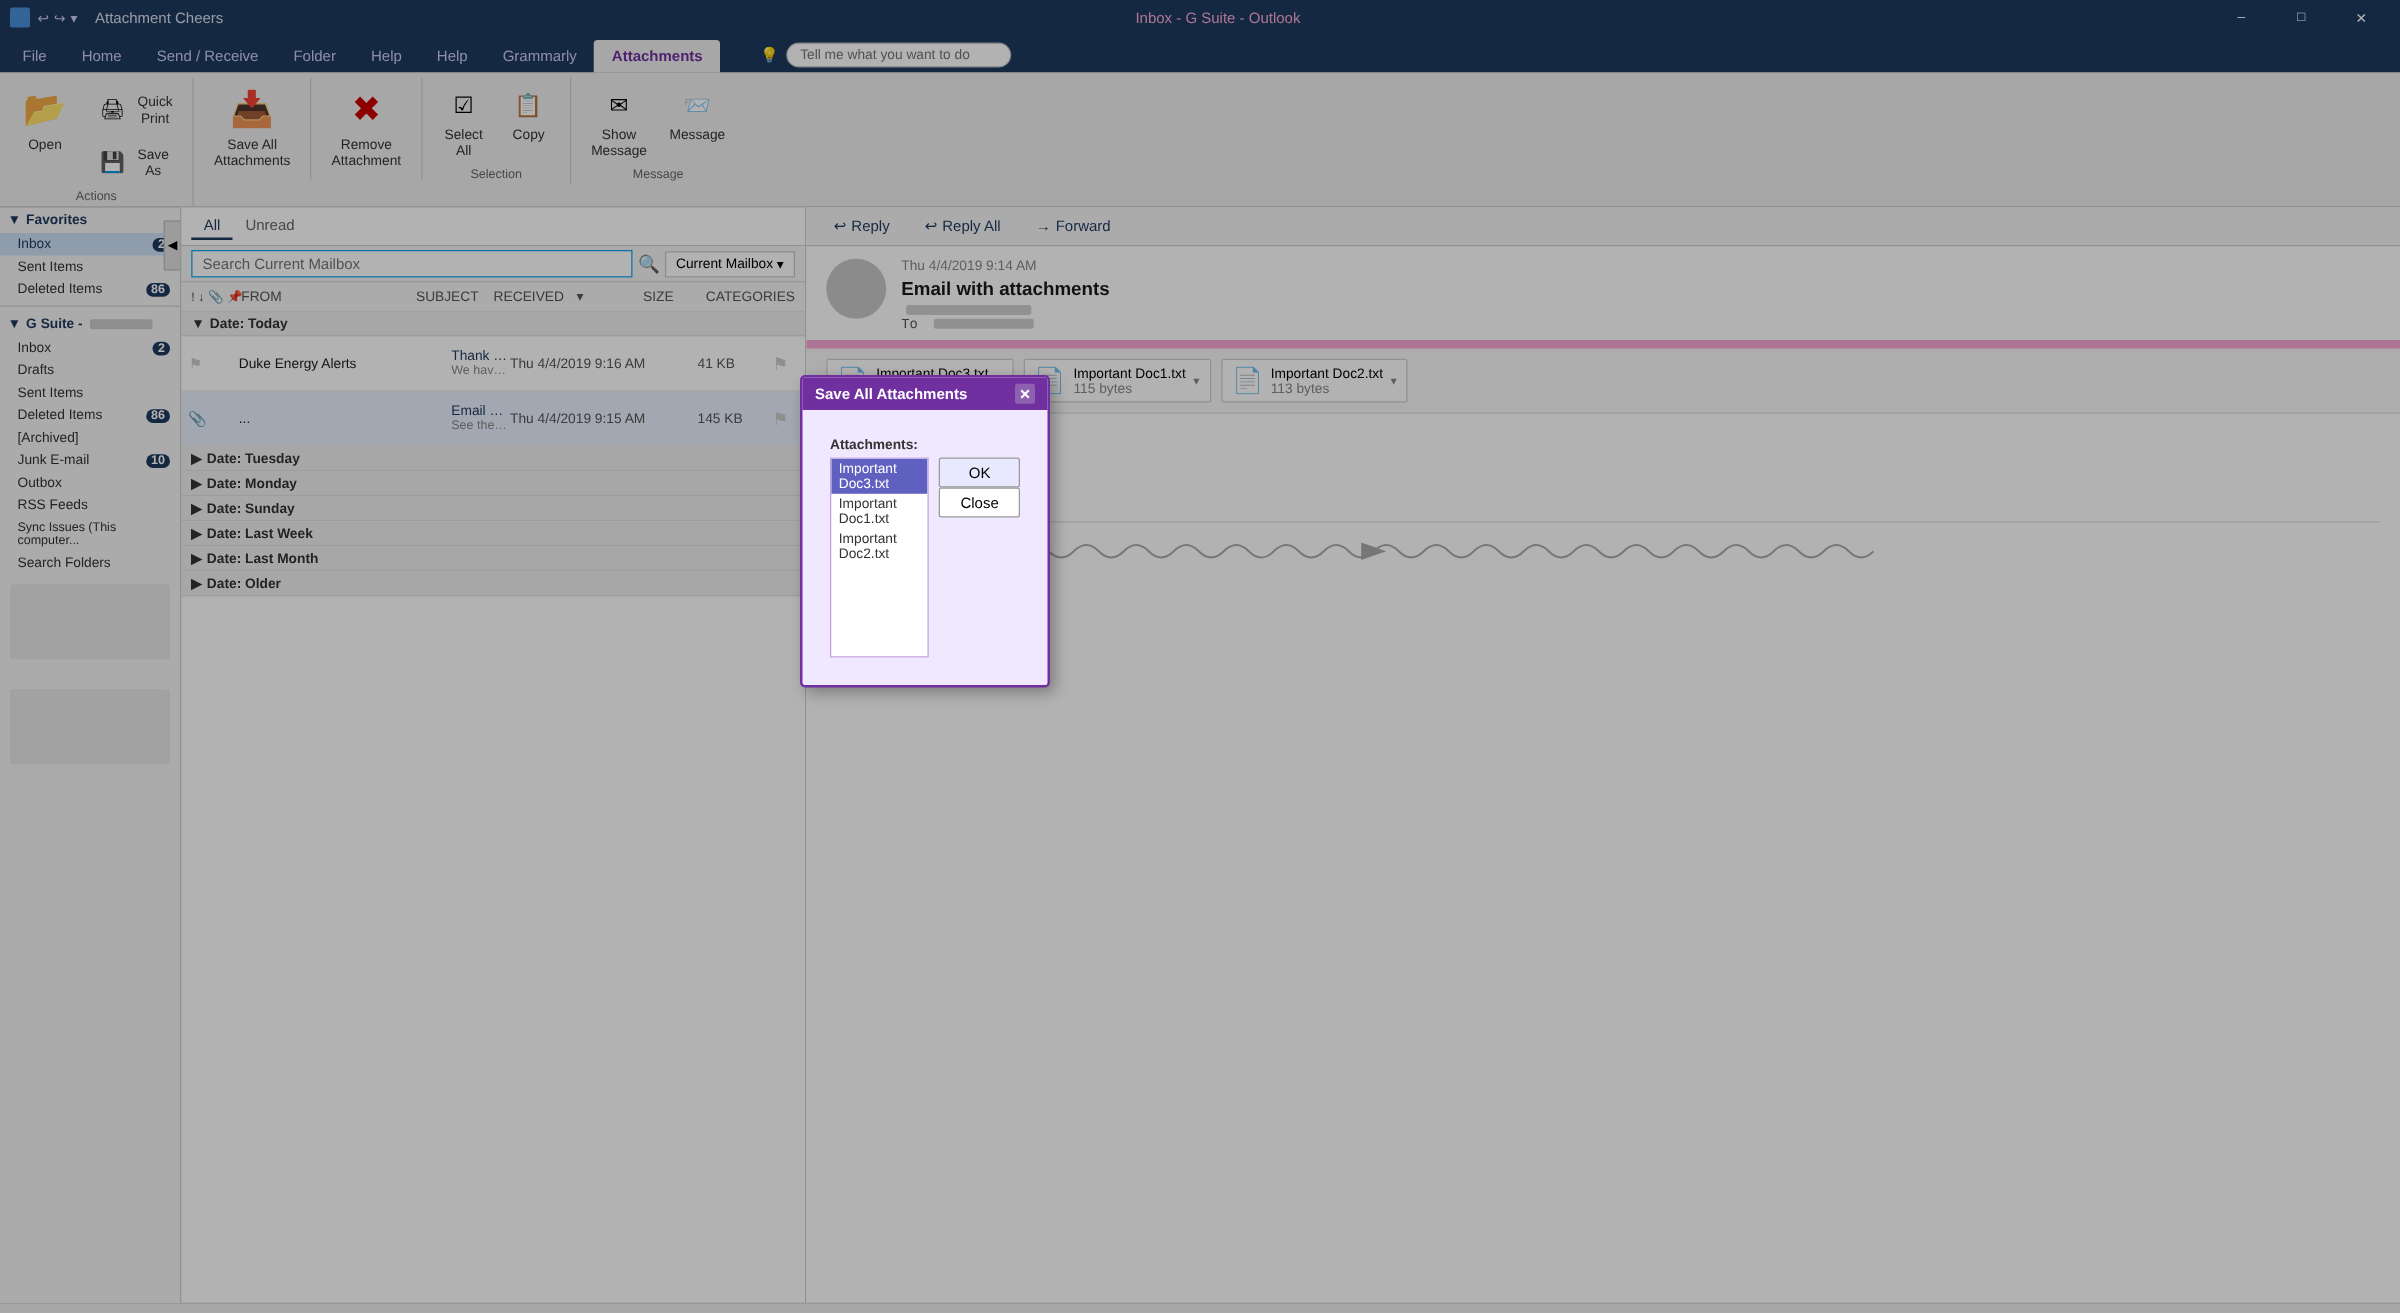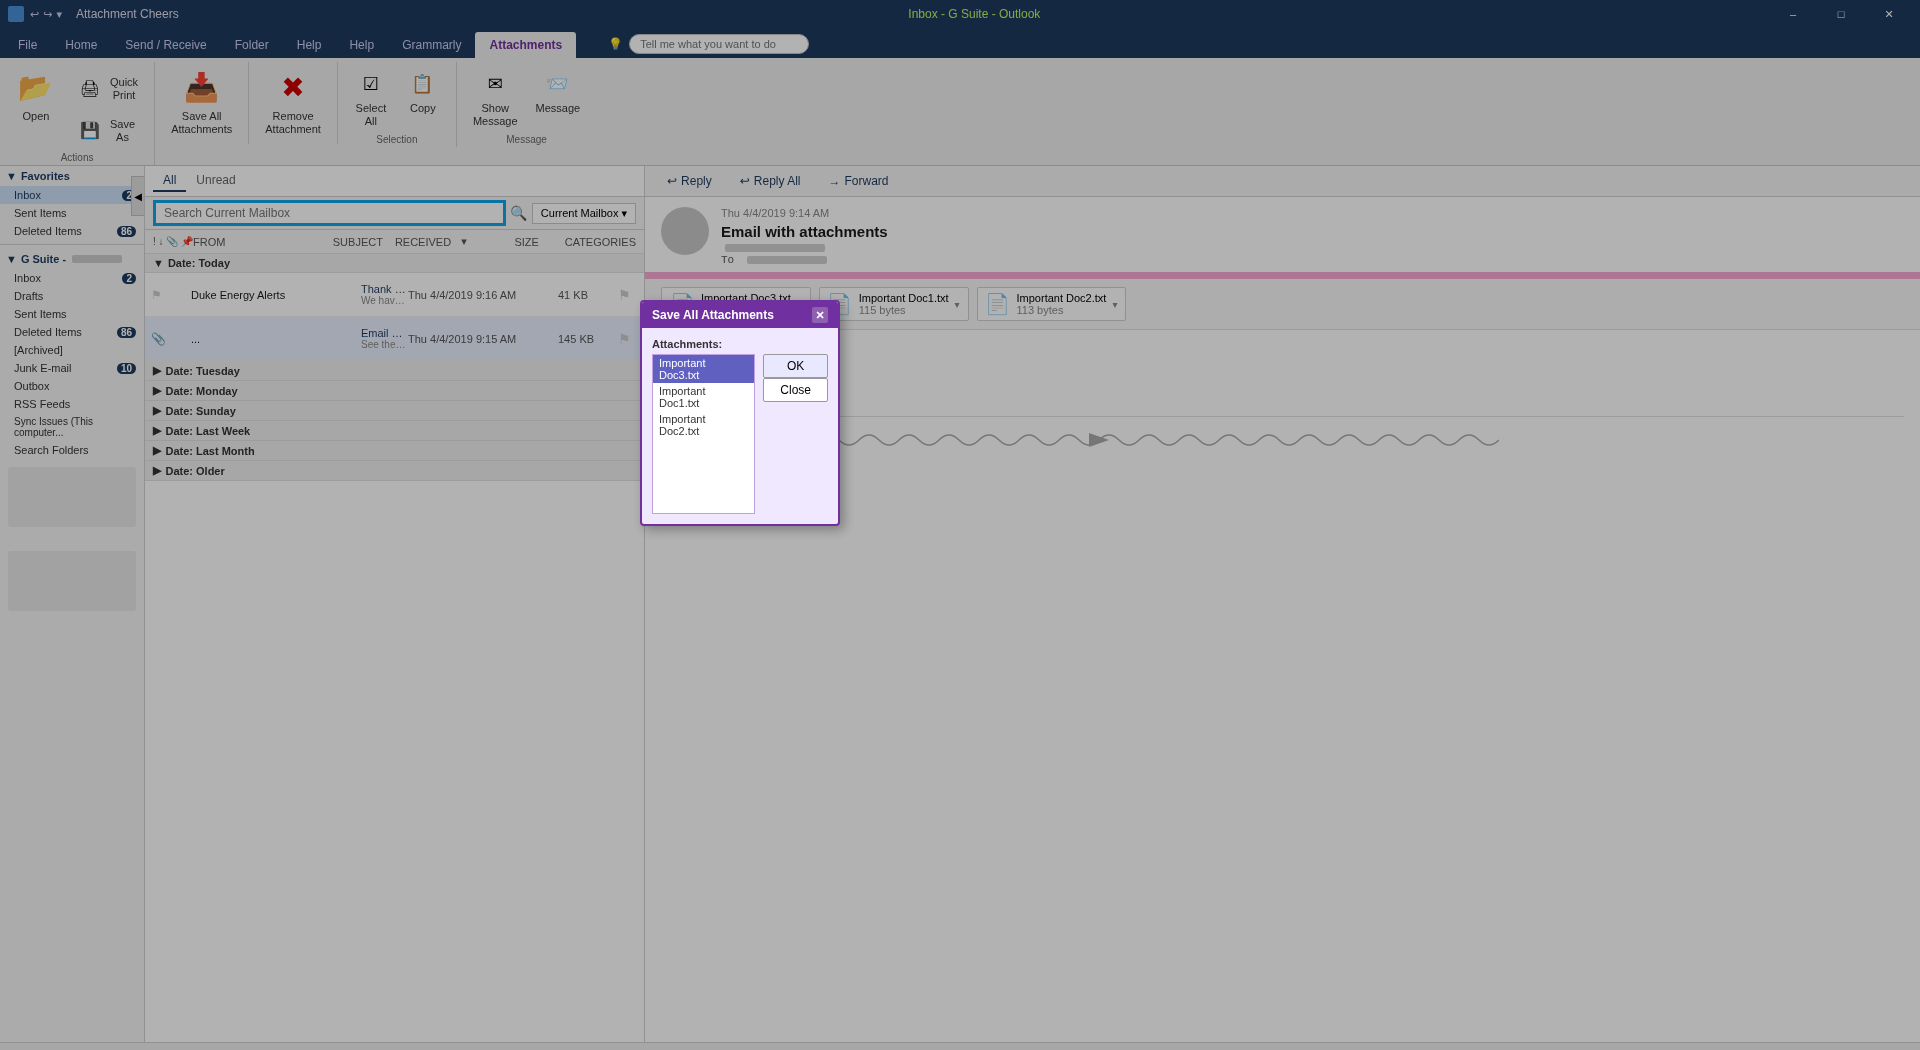"Inbox - G Suite -" .title-bar-center { color: #bef264 -> #f9a8d4 }
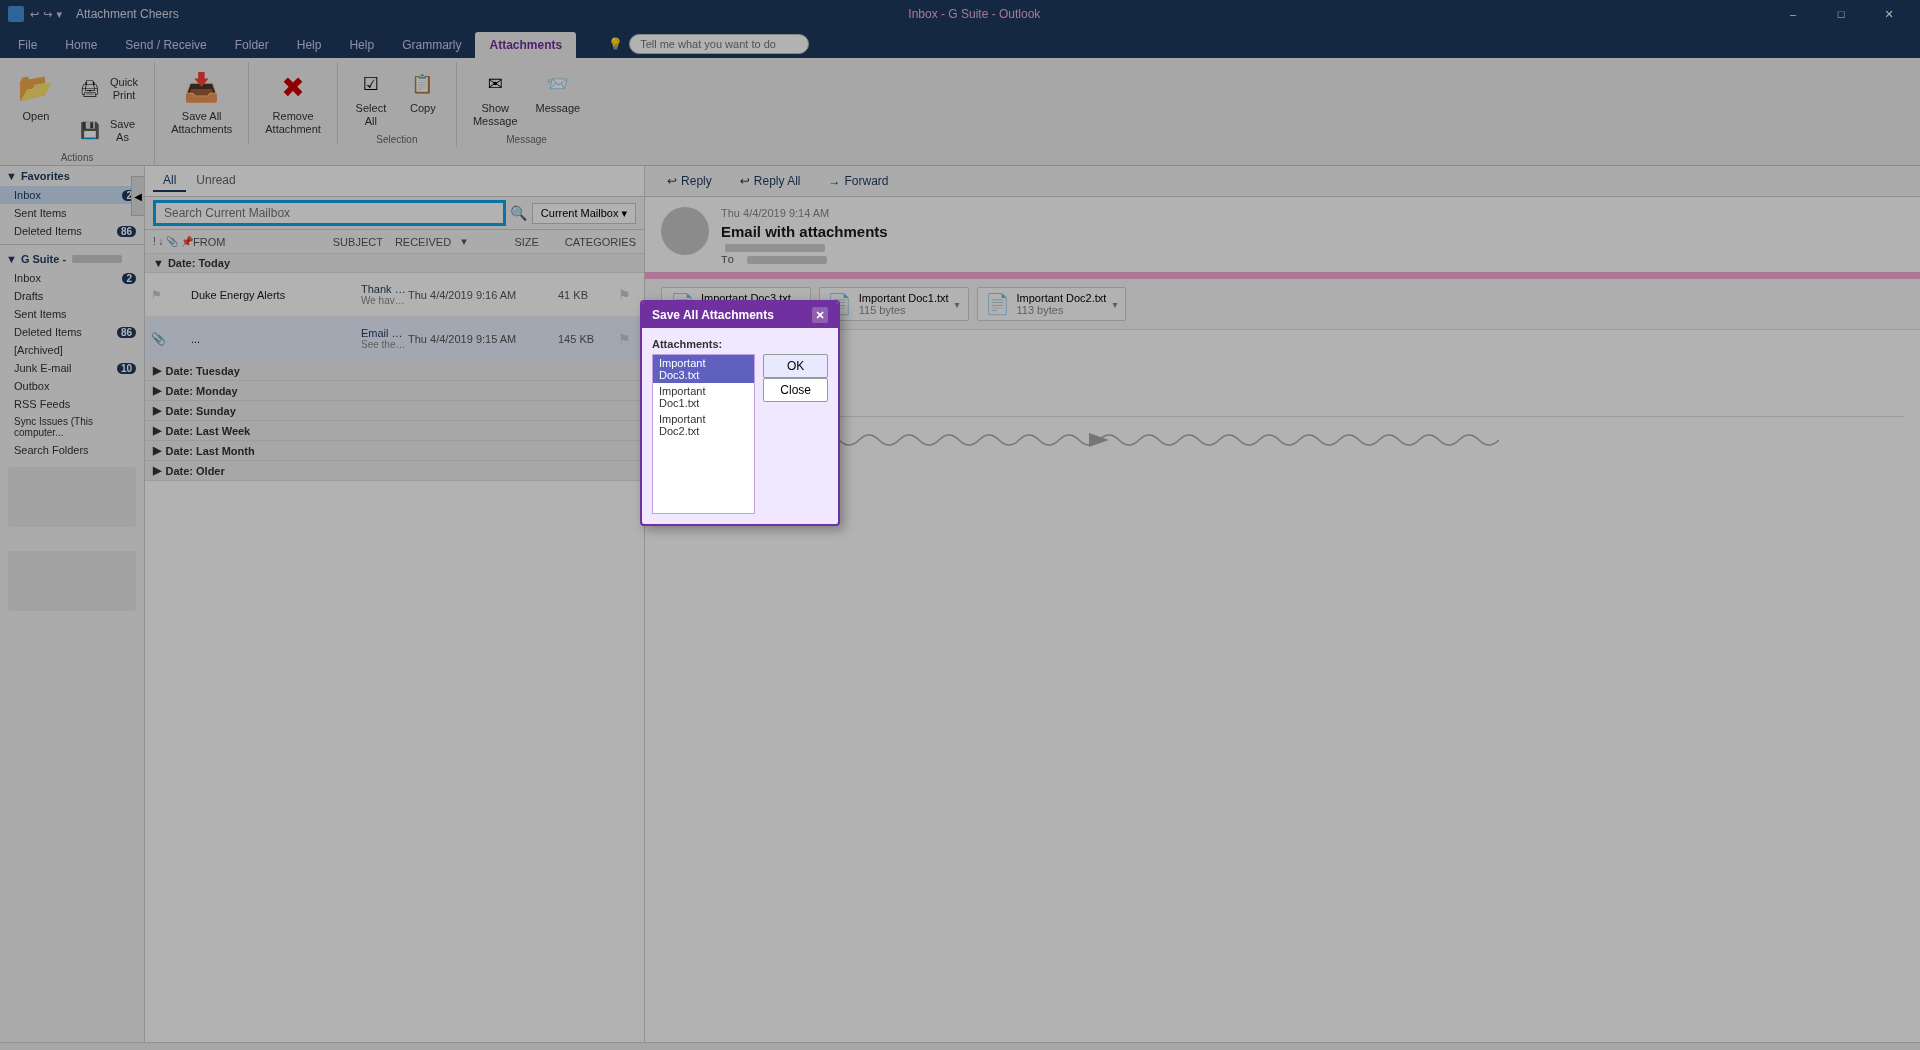"Search Current Mailbox" .search-input { border: 3px solid #0ea5e9 -> 1px solid #0ea5e9 }
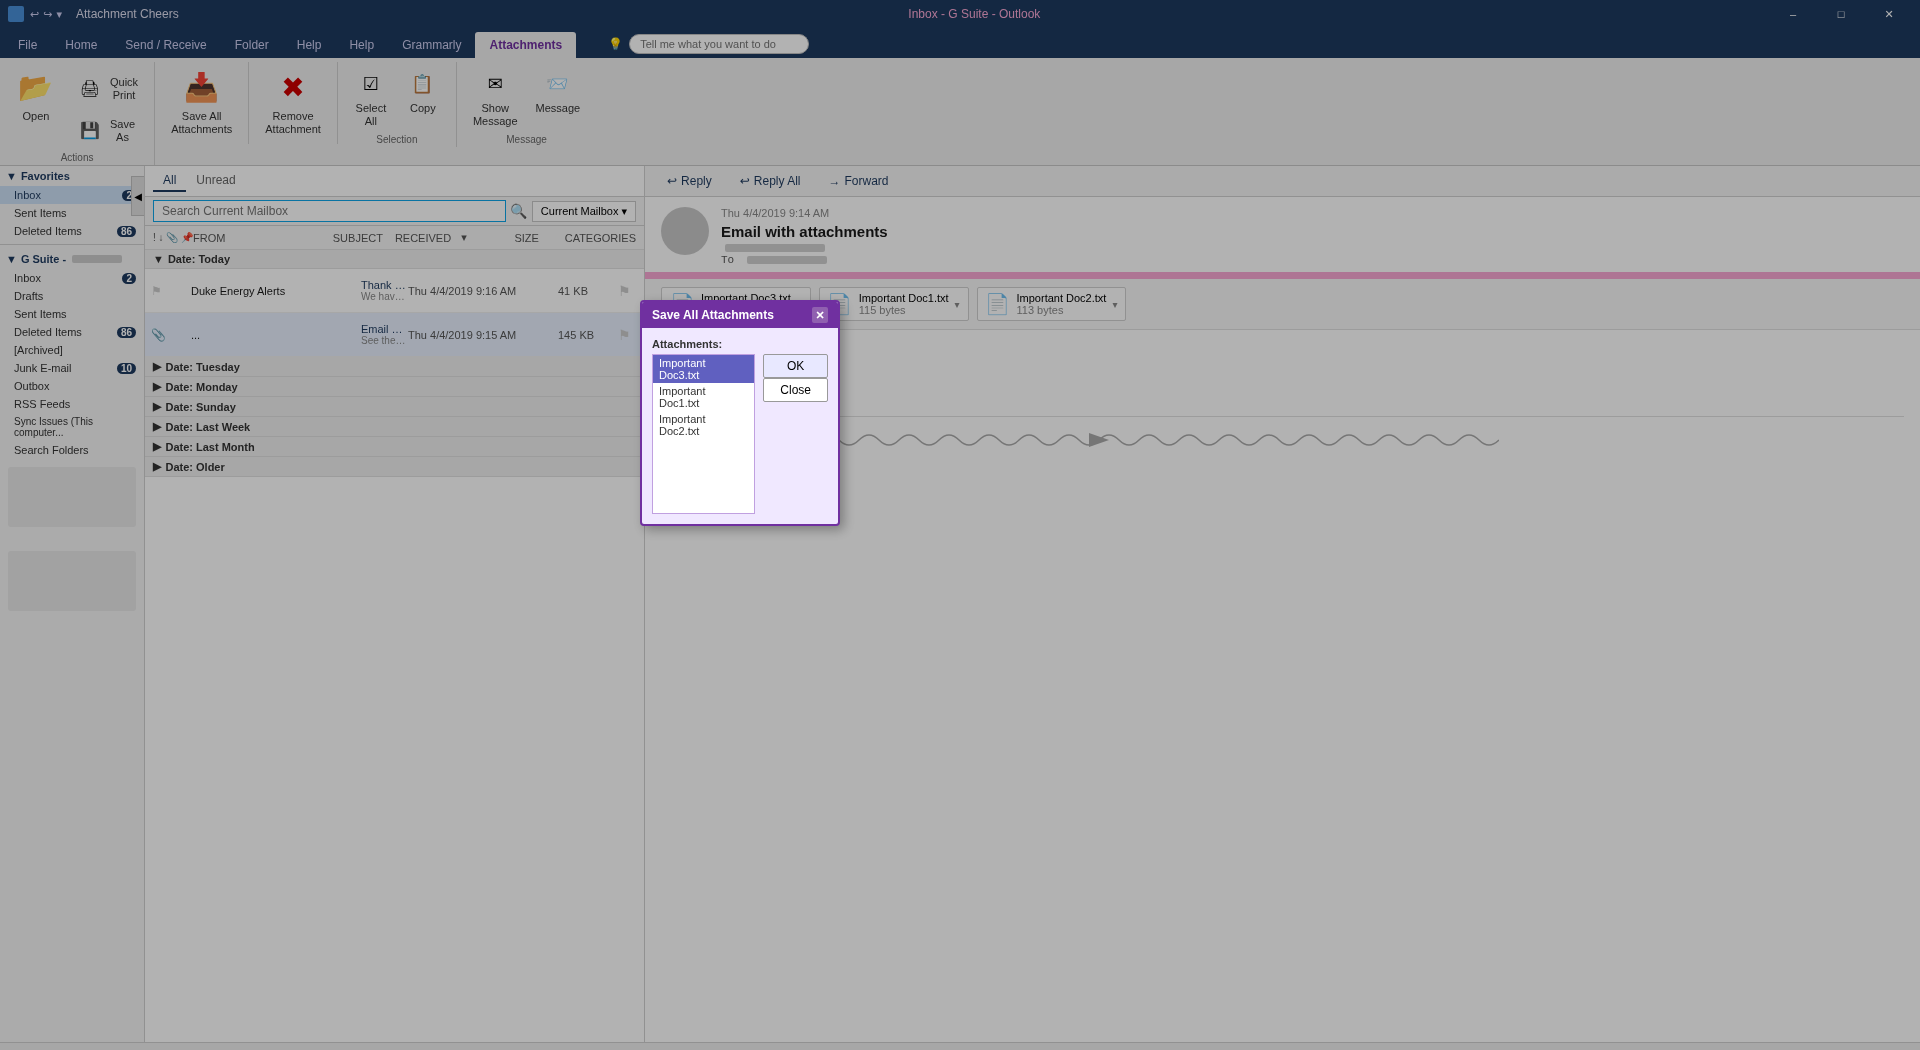"Attachments:" .modal-body { padding: 10px -> 22px }
